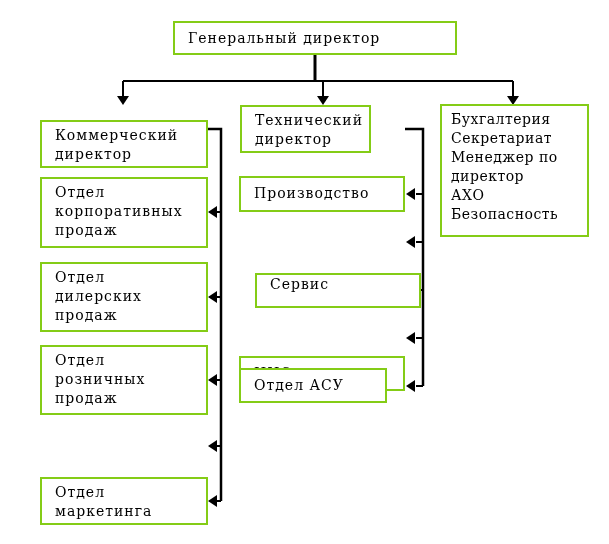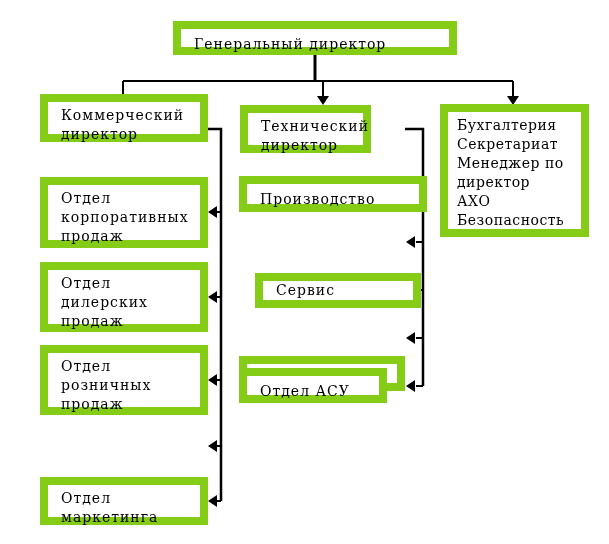"Генеральный директор" .box { border: 8px solid #84cc16 -> 2px solid #84cc16 }
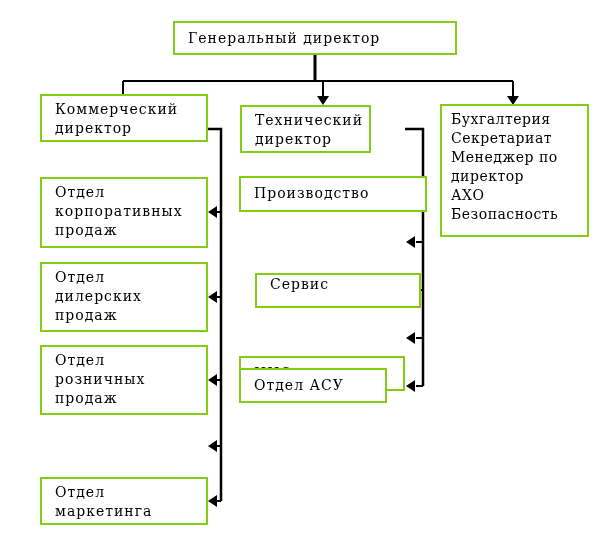"Коммерческий" .b-lhead { top: 94px -> 120px }
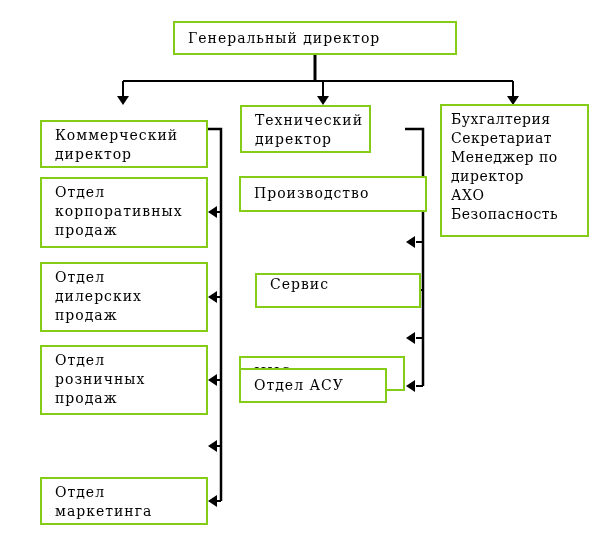"Производство" .b-mc0 { width: 188px -> 166px }
